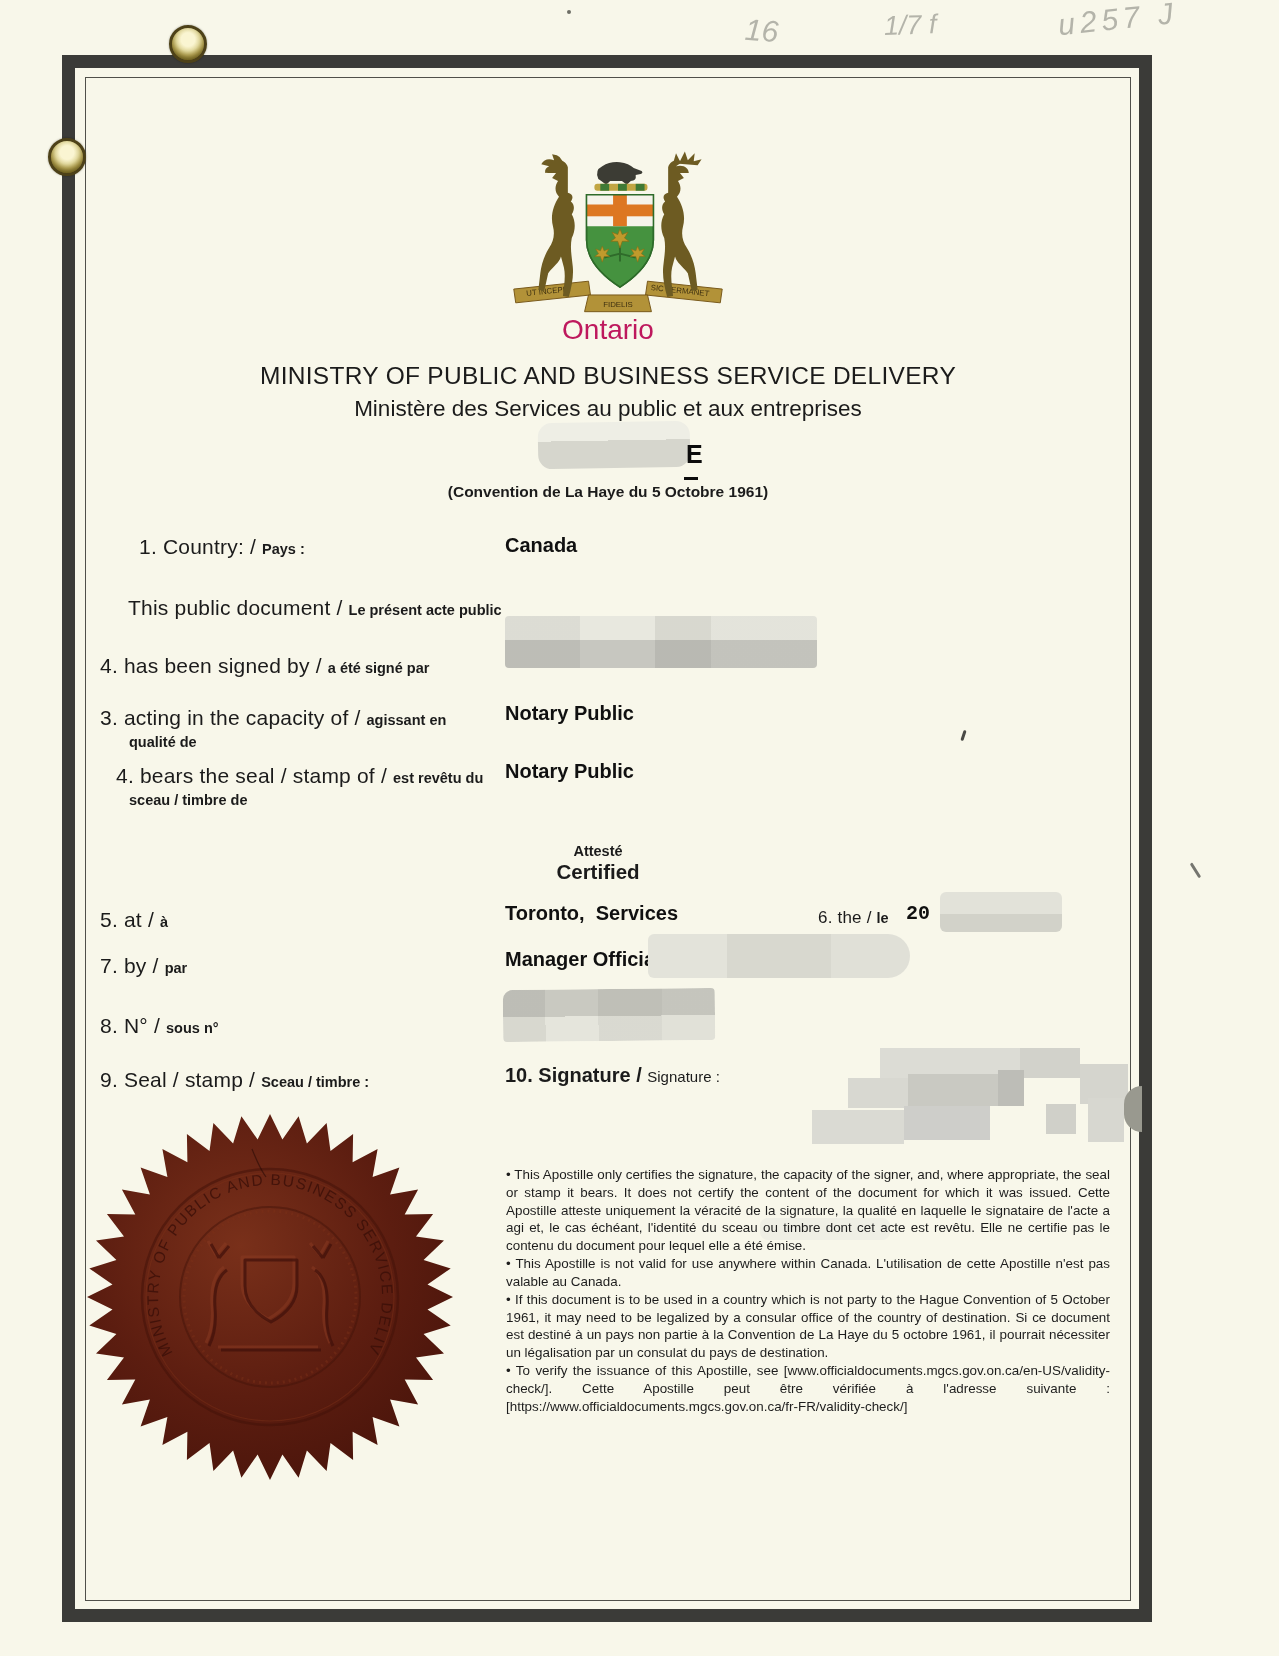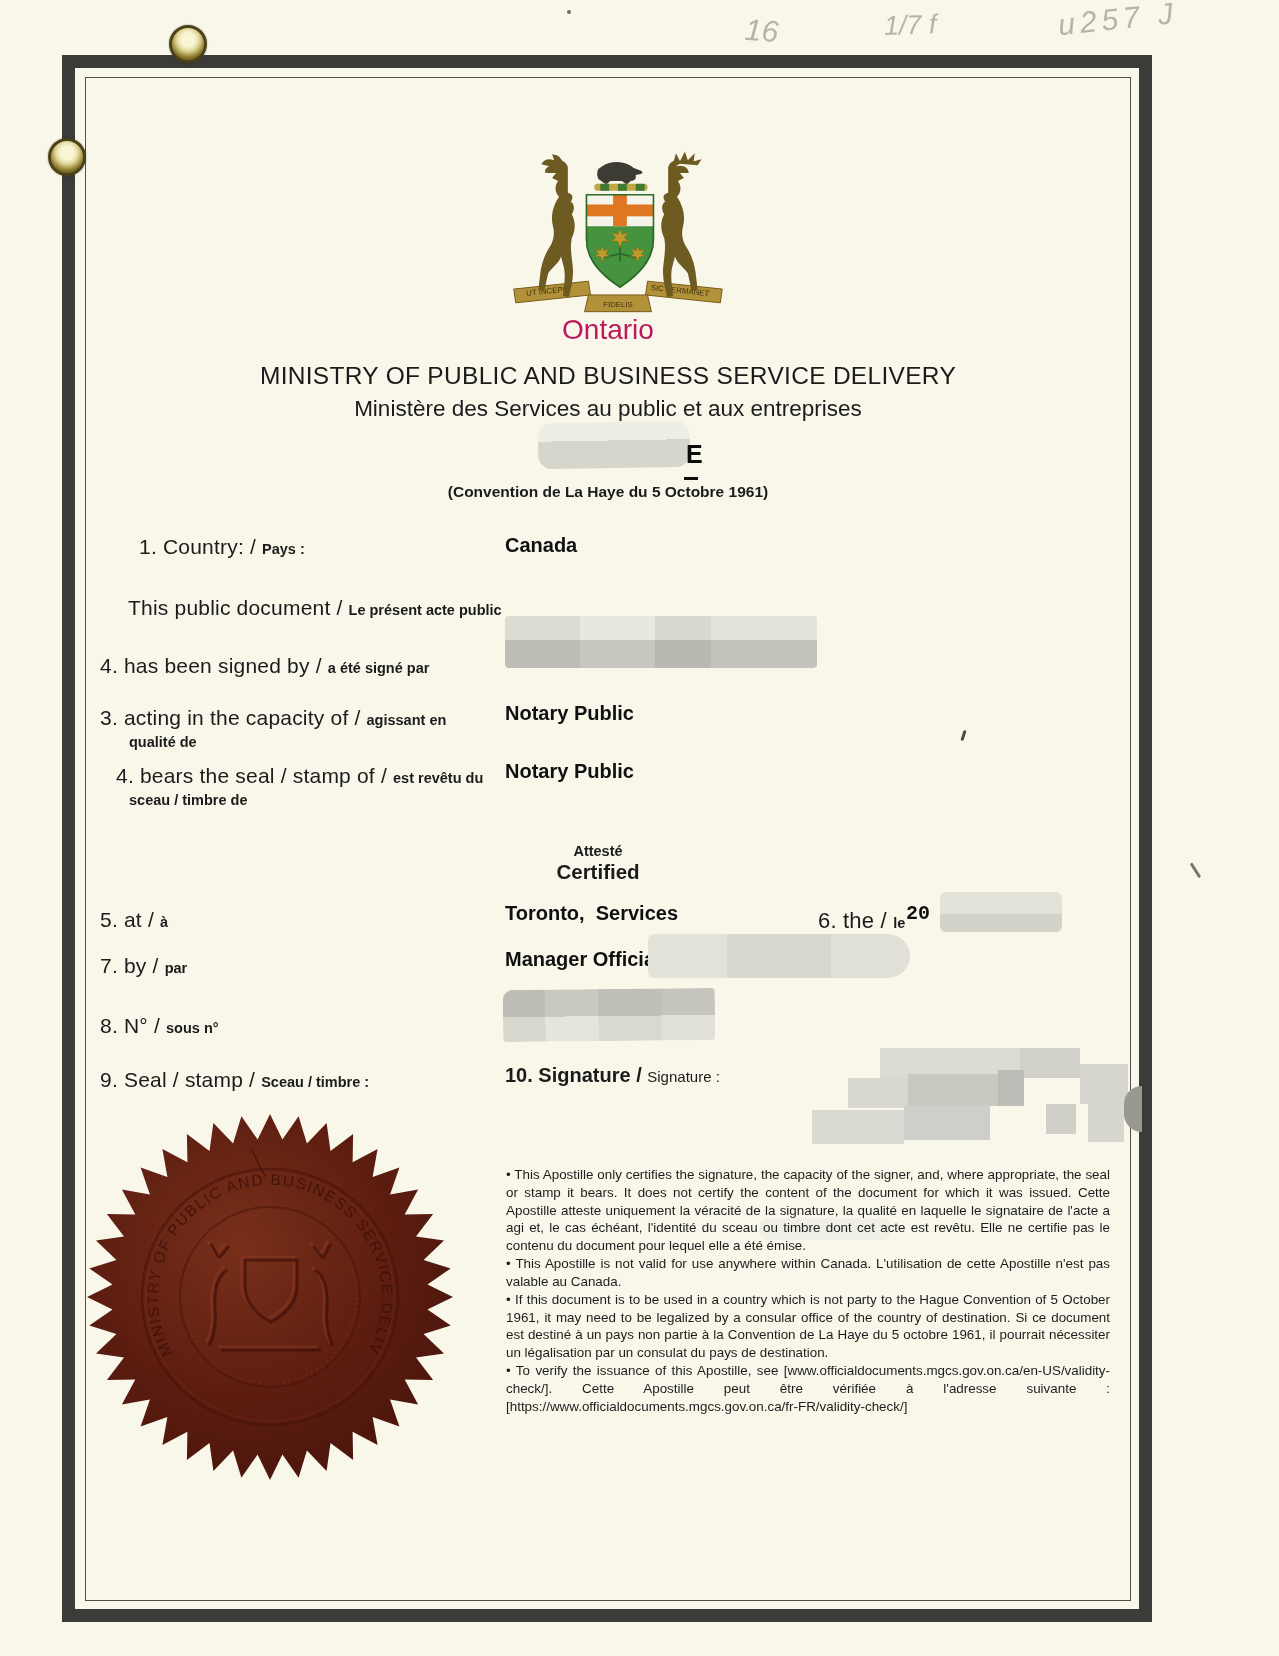"6. the /" .en-sm { font-size: 22px -> 17px }
